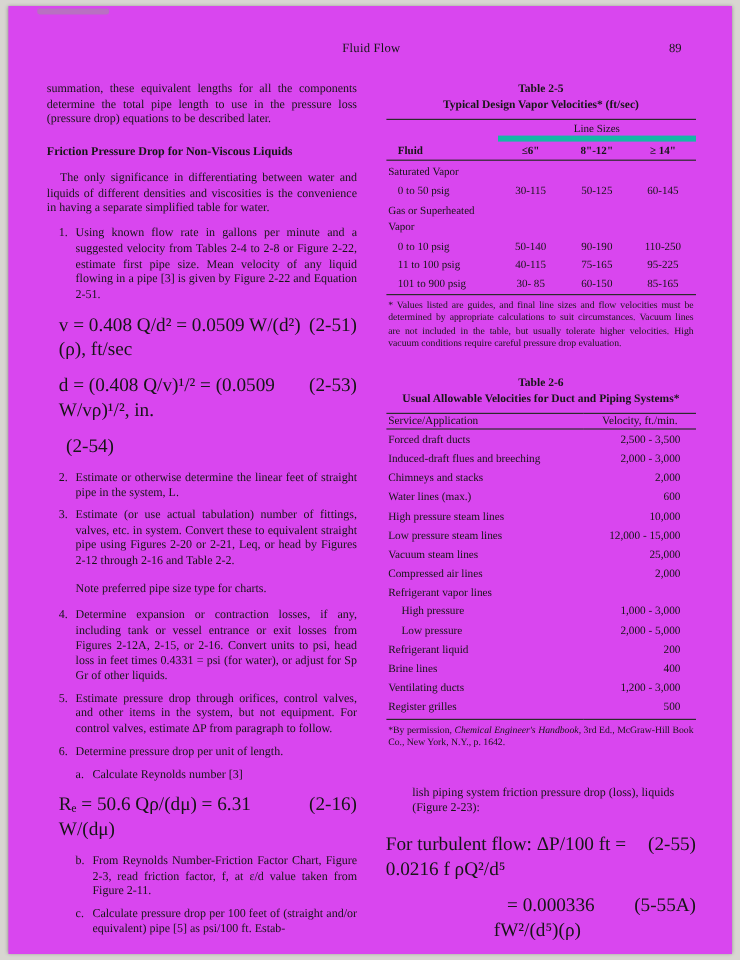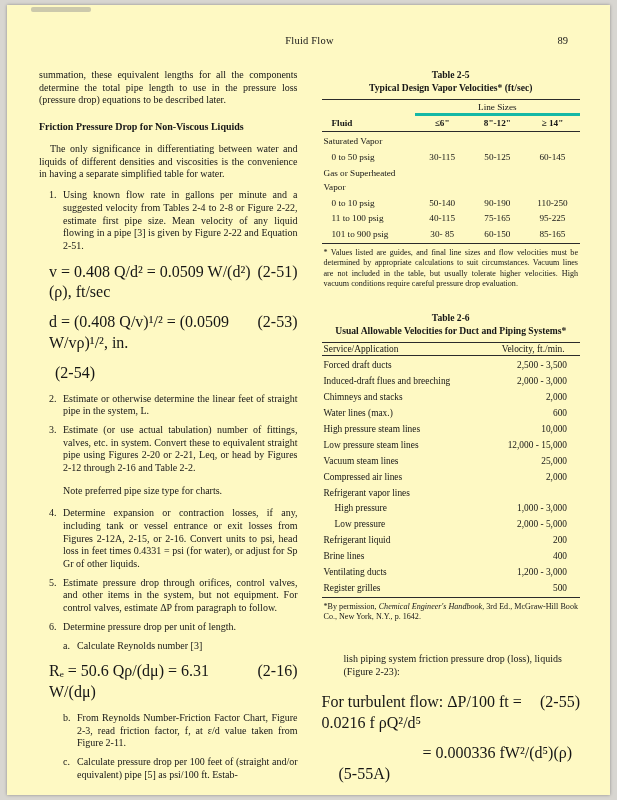"Fluid Flow" .page { background: #fef9c3 -> #d946ef }
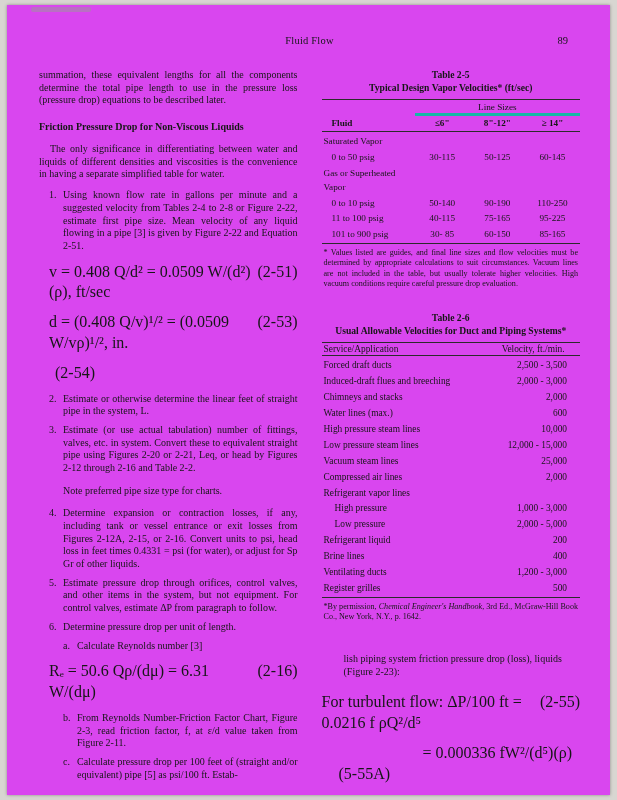"Line Sizes" .t25 .group { border-bottom: 3px solid #14b8a6 -> 5px solid #14b8a6 }
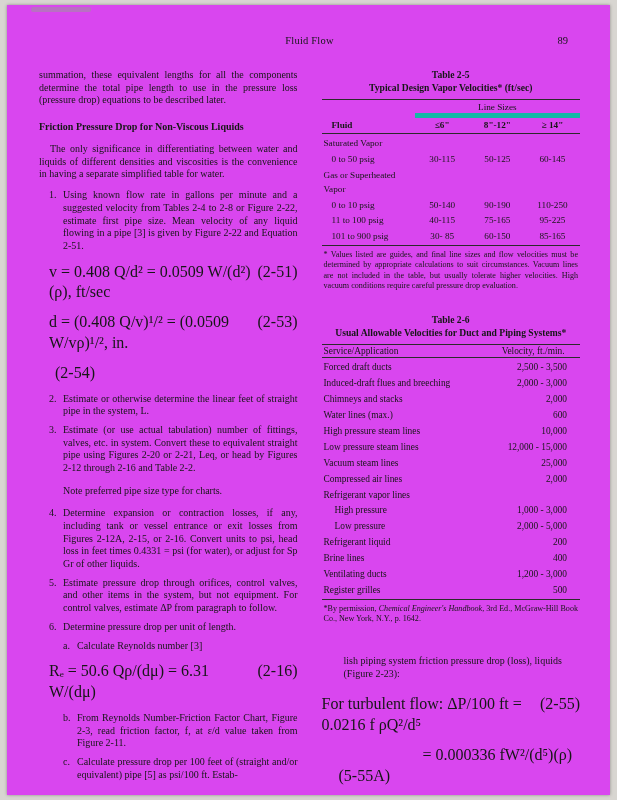"= 0.000336 fW²/(d⁵)(ρ)" .rb .eq.ind { flex-direction: column -> none }
